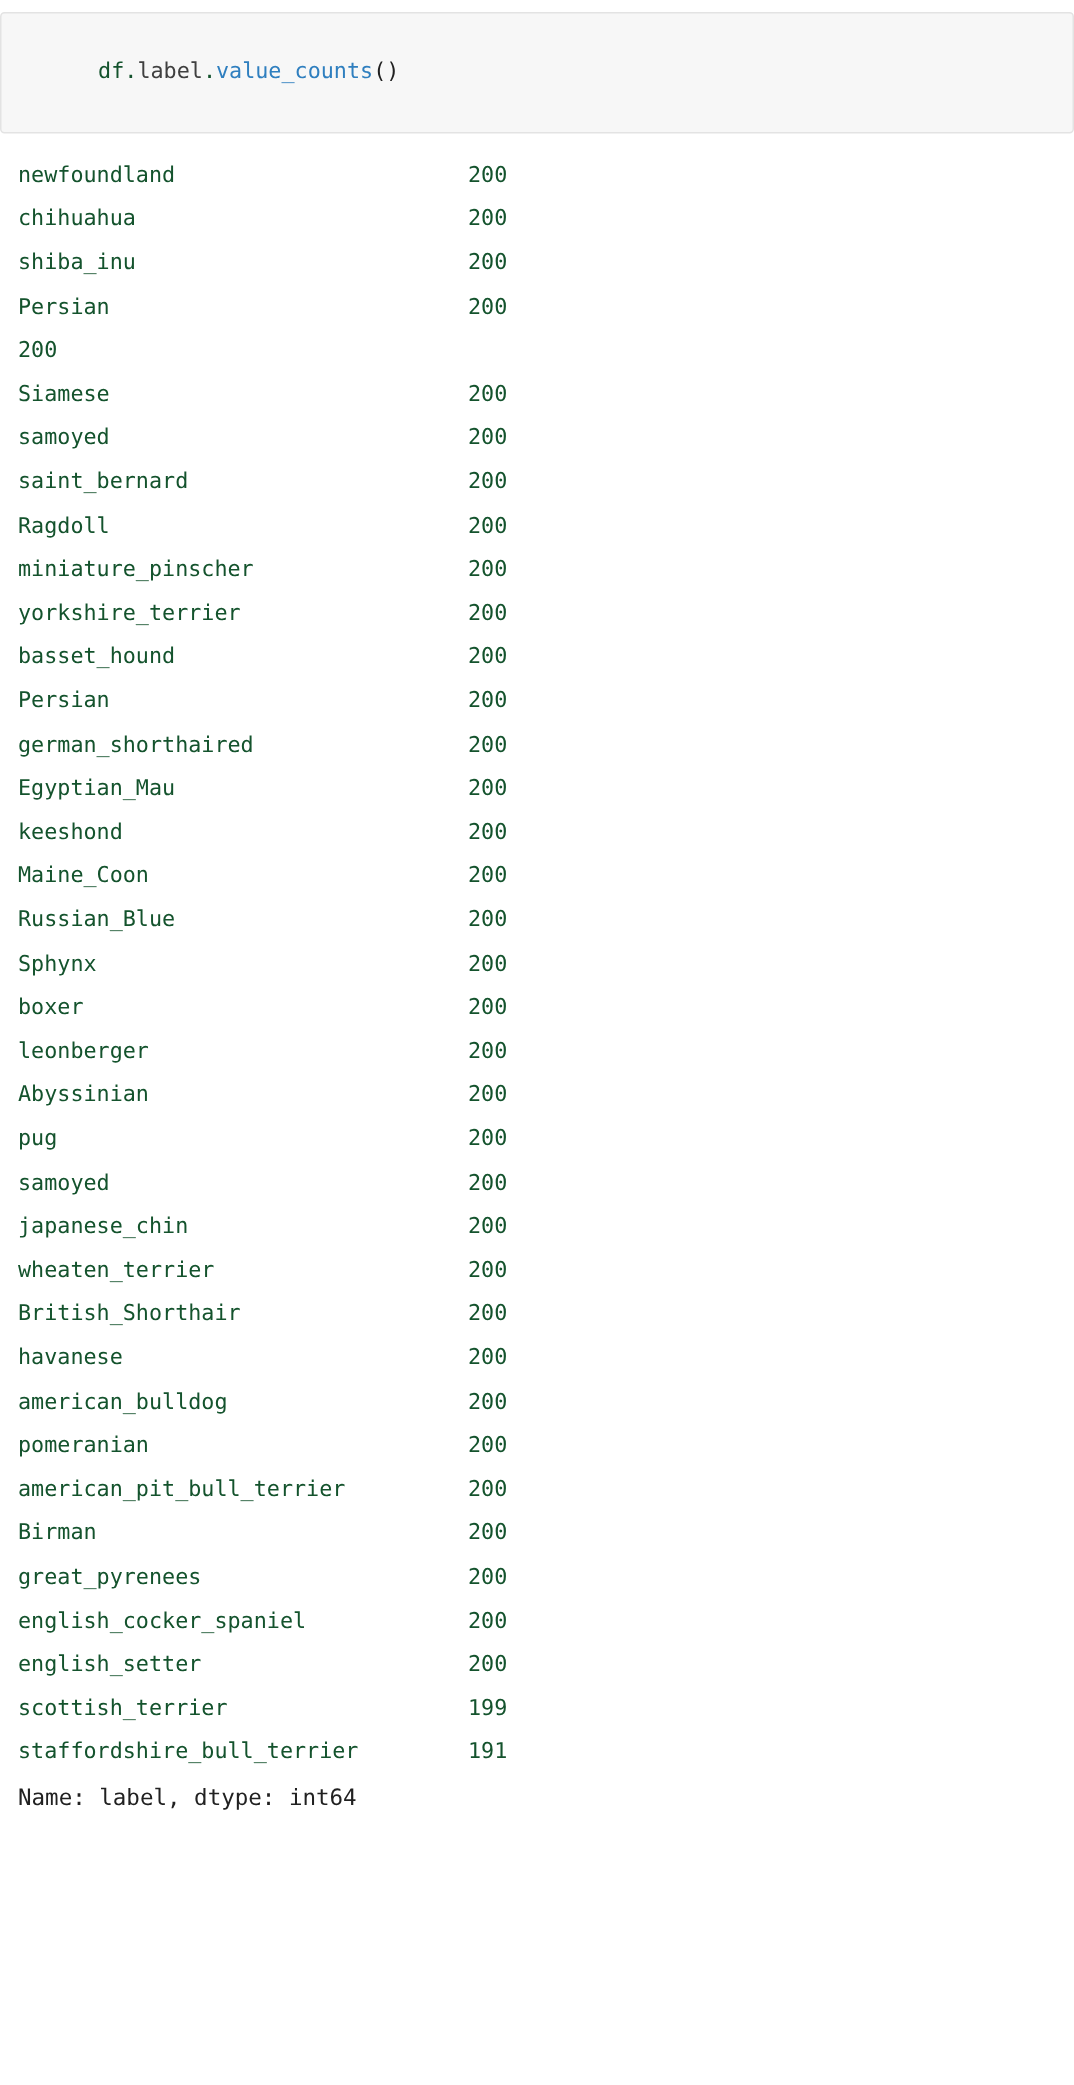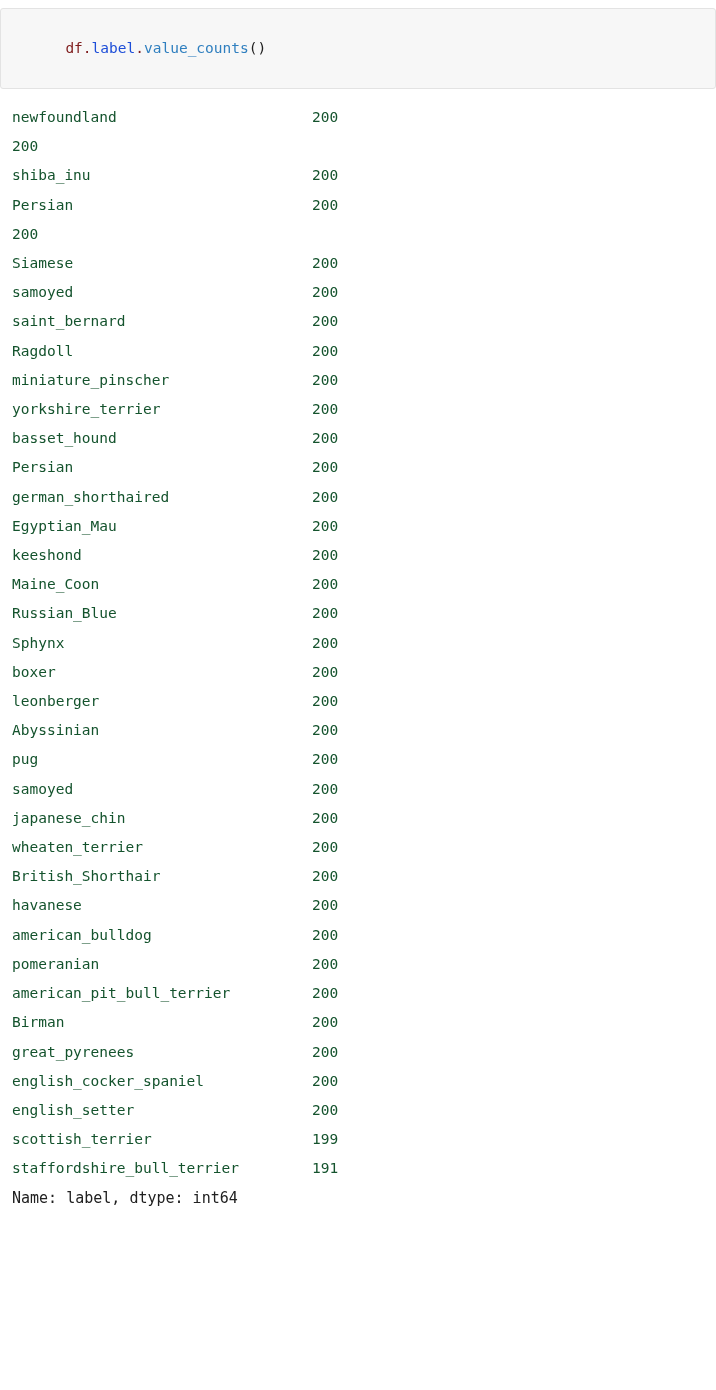"df." .tok-plain { color: #7f1d1d -> #14532d }
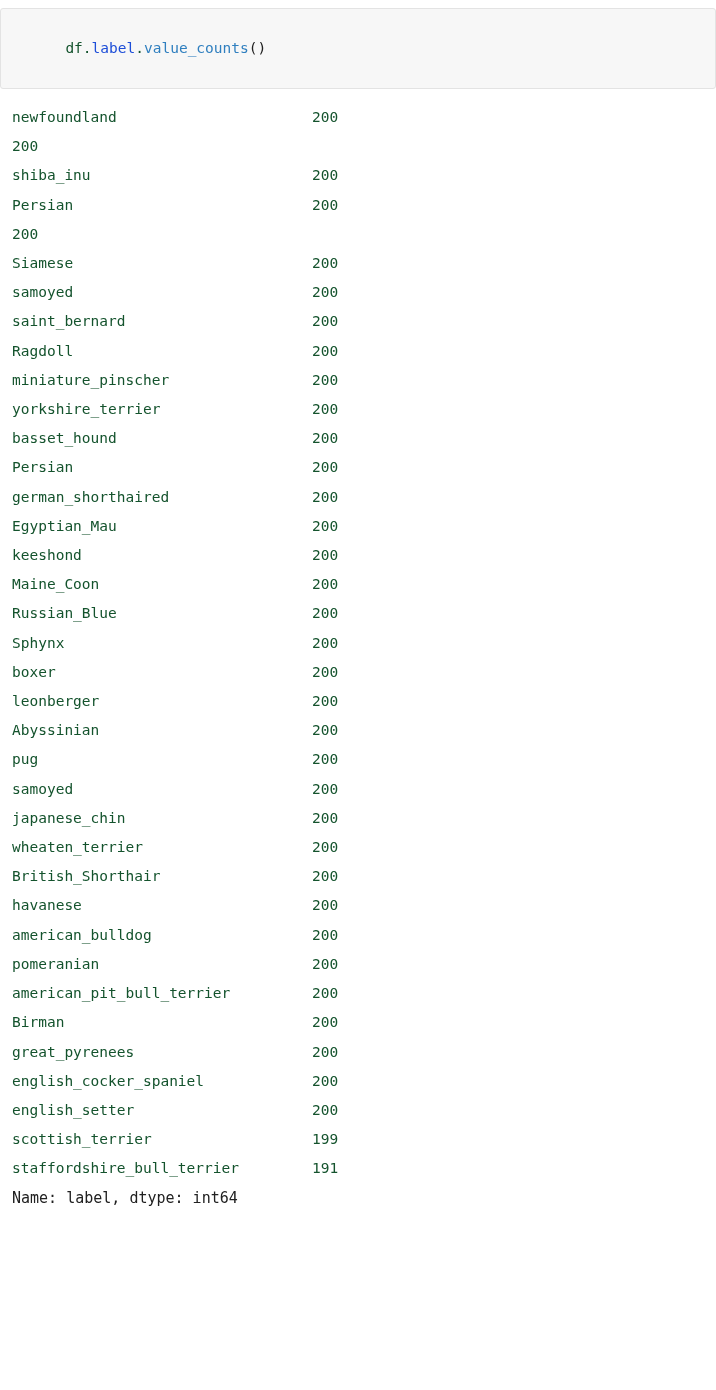"label" .tok-attr { color: #1d4ed8 -> #404040 }
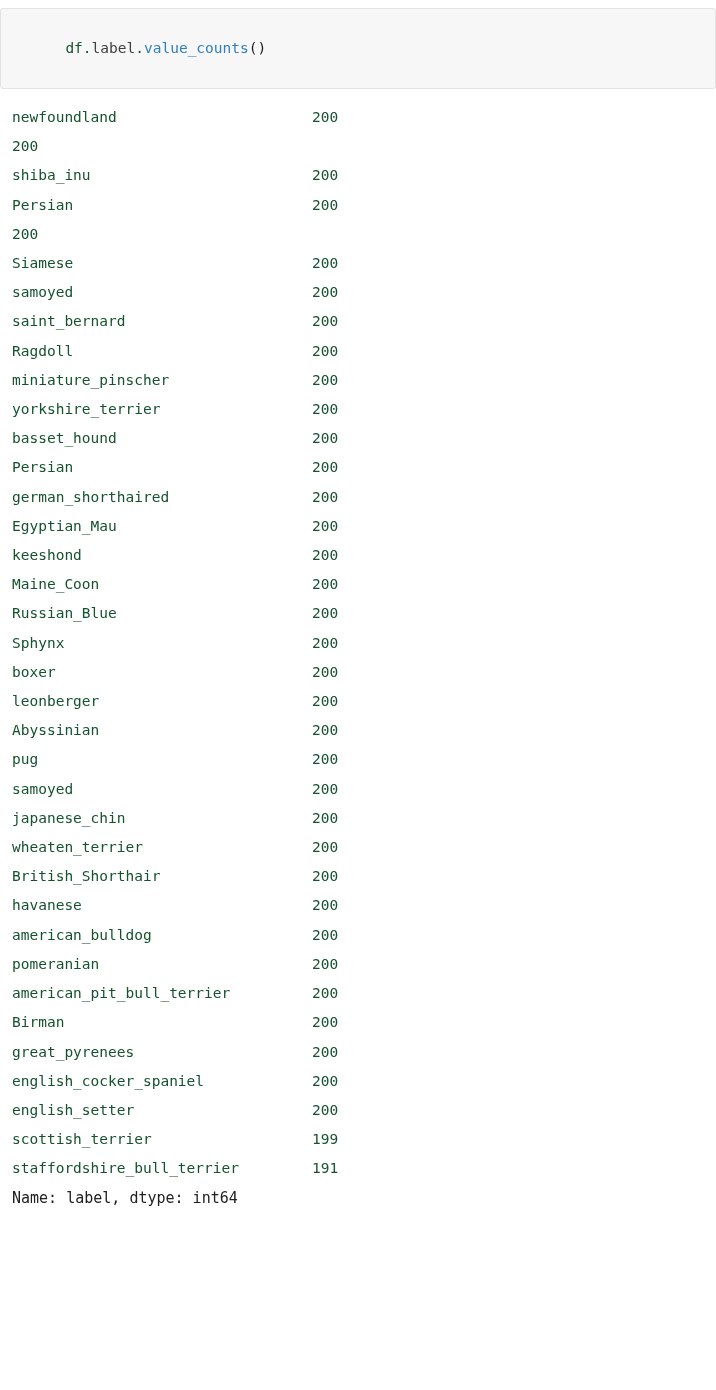"chihuahua" span.out-label { html: none -> <span>chihuahua</span> }
